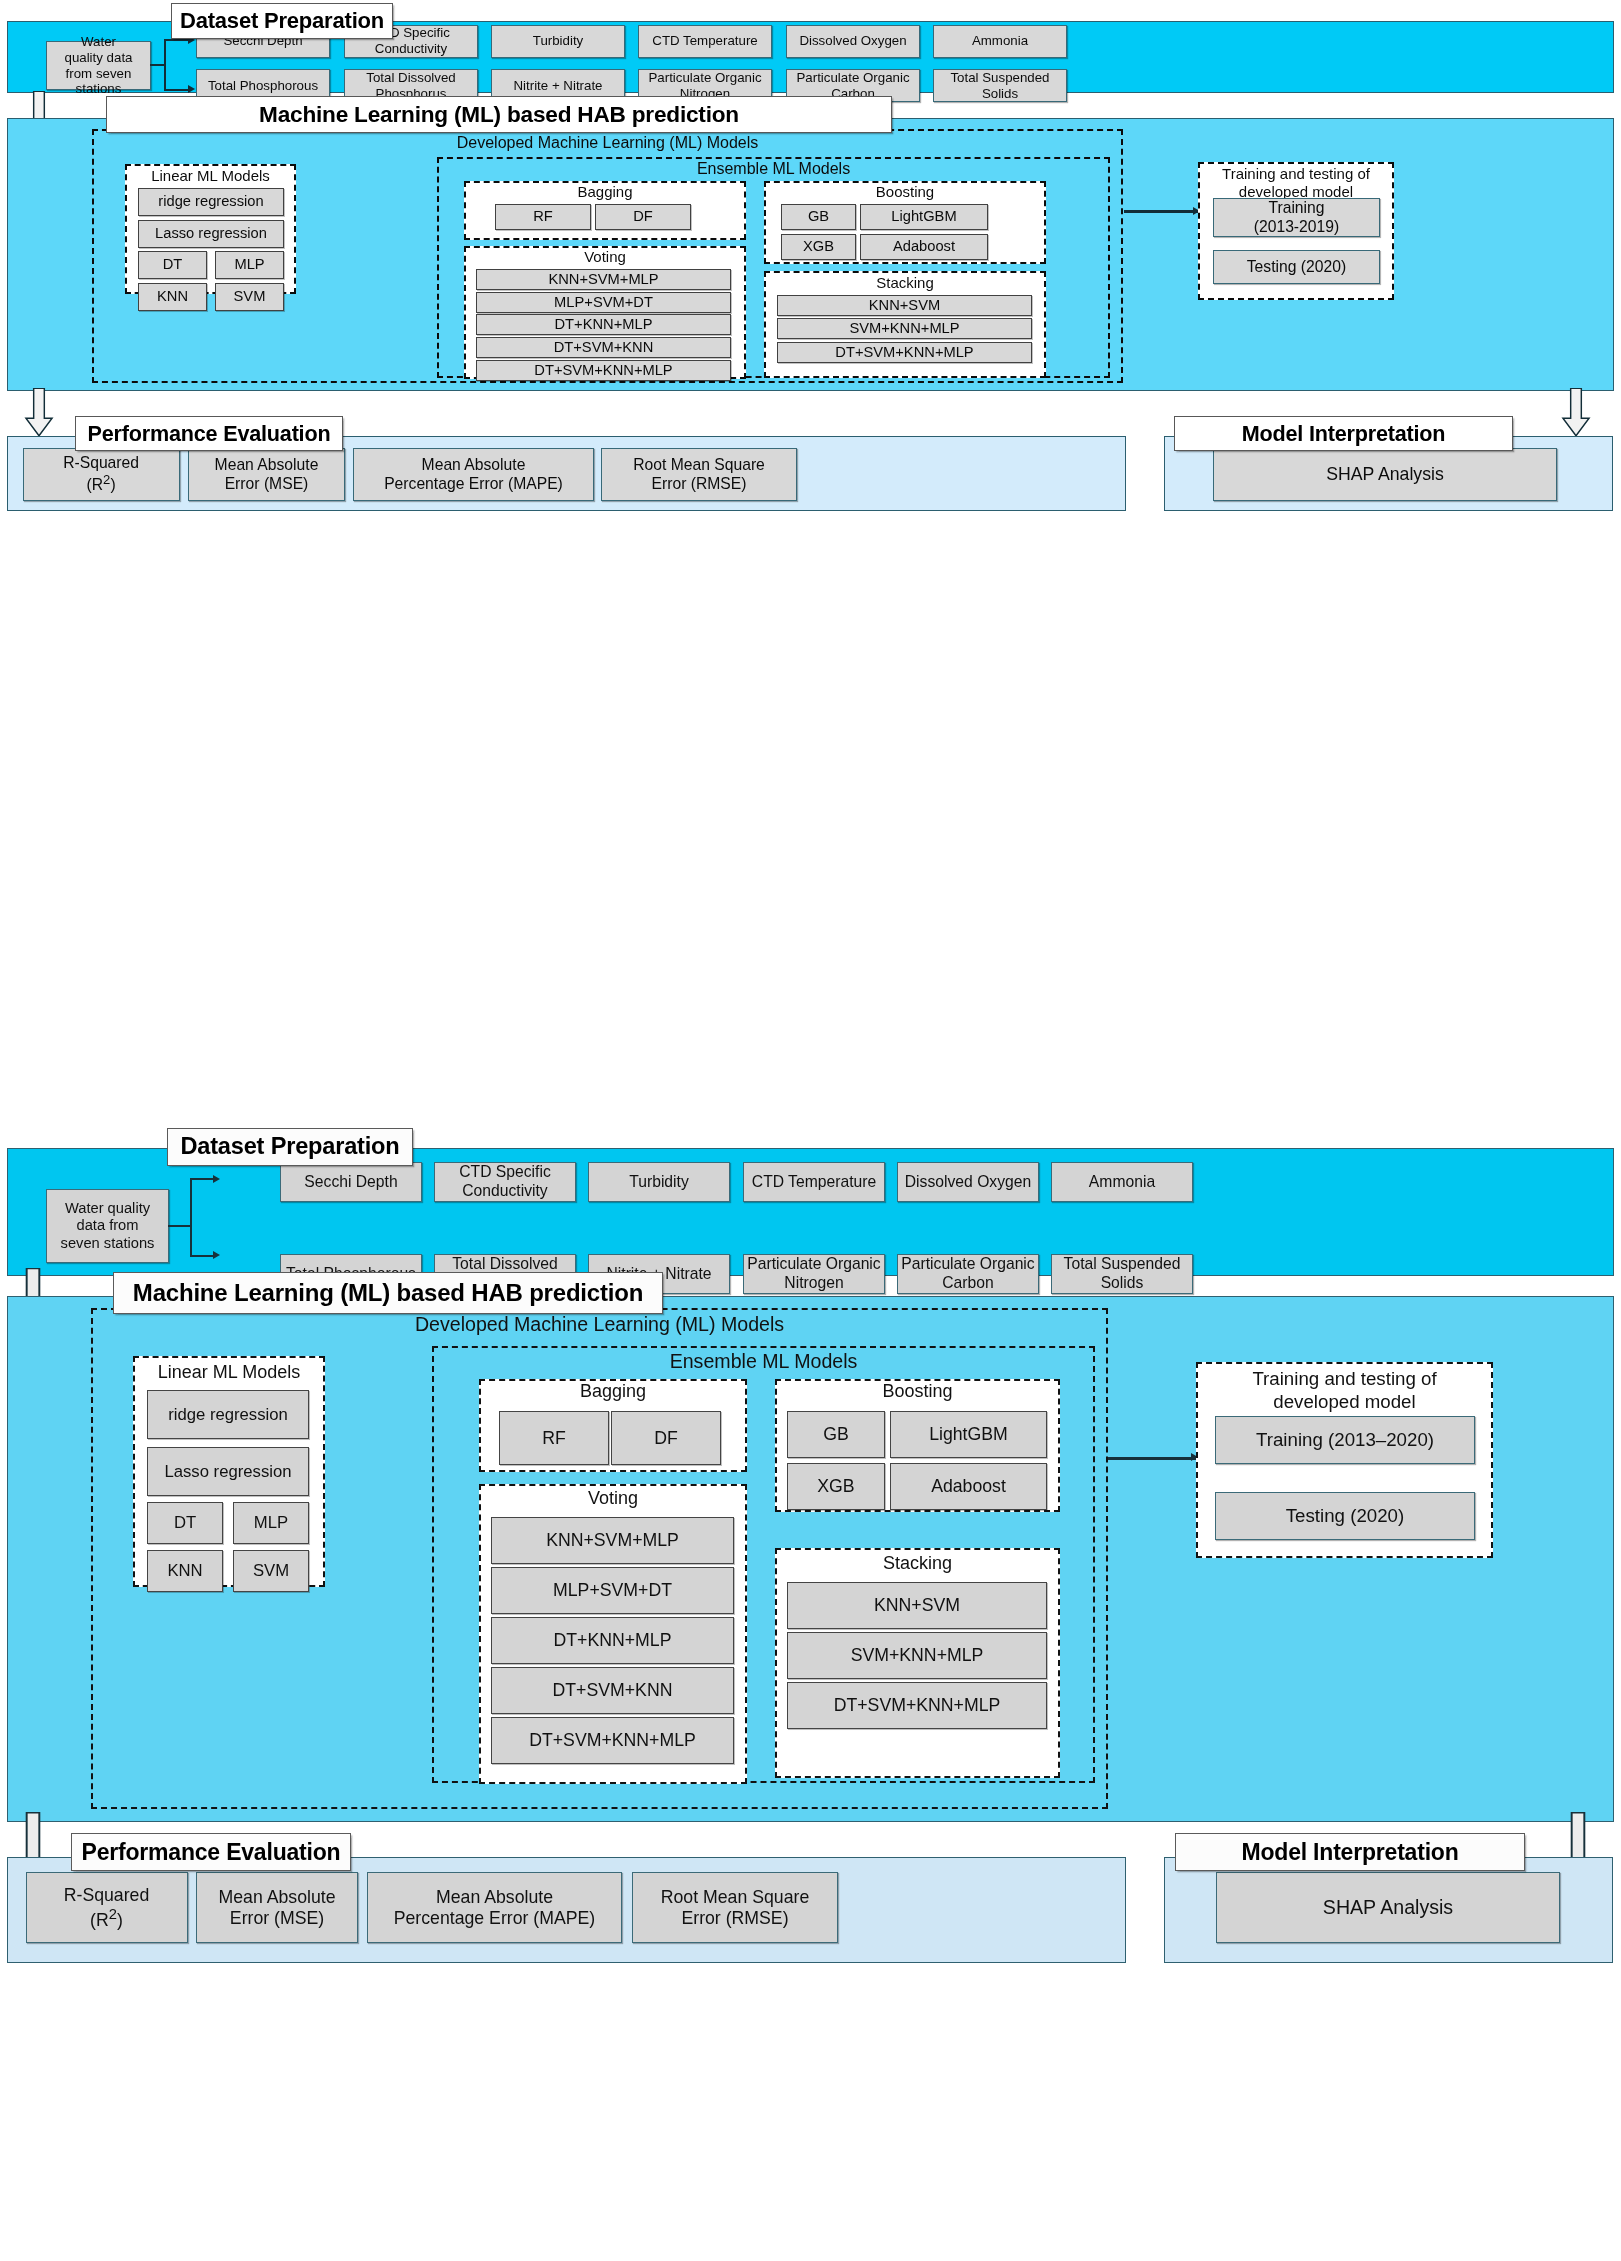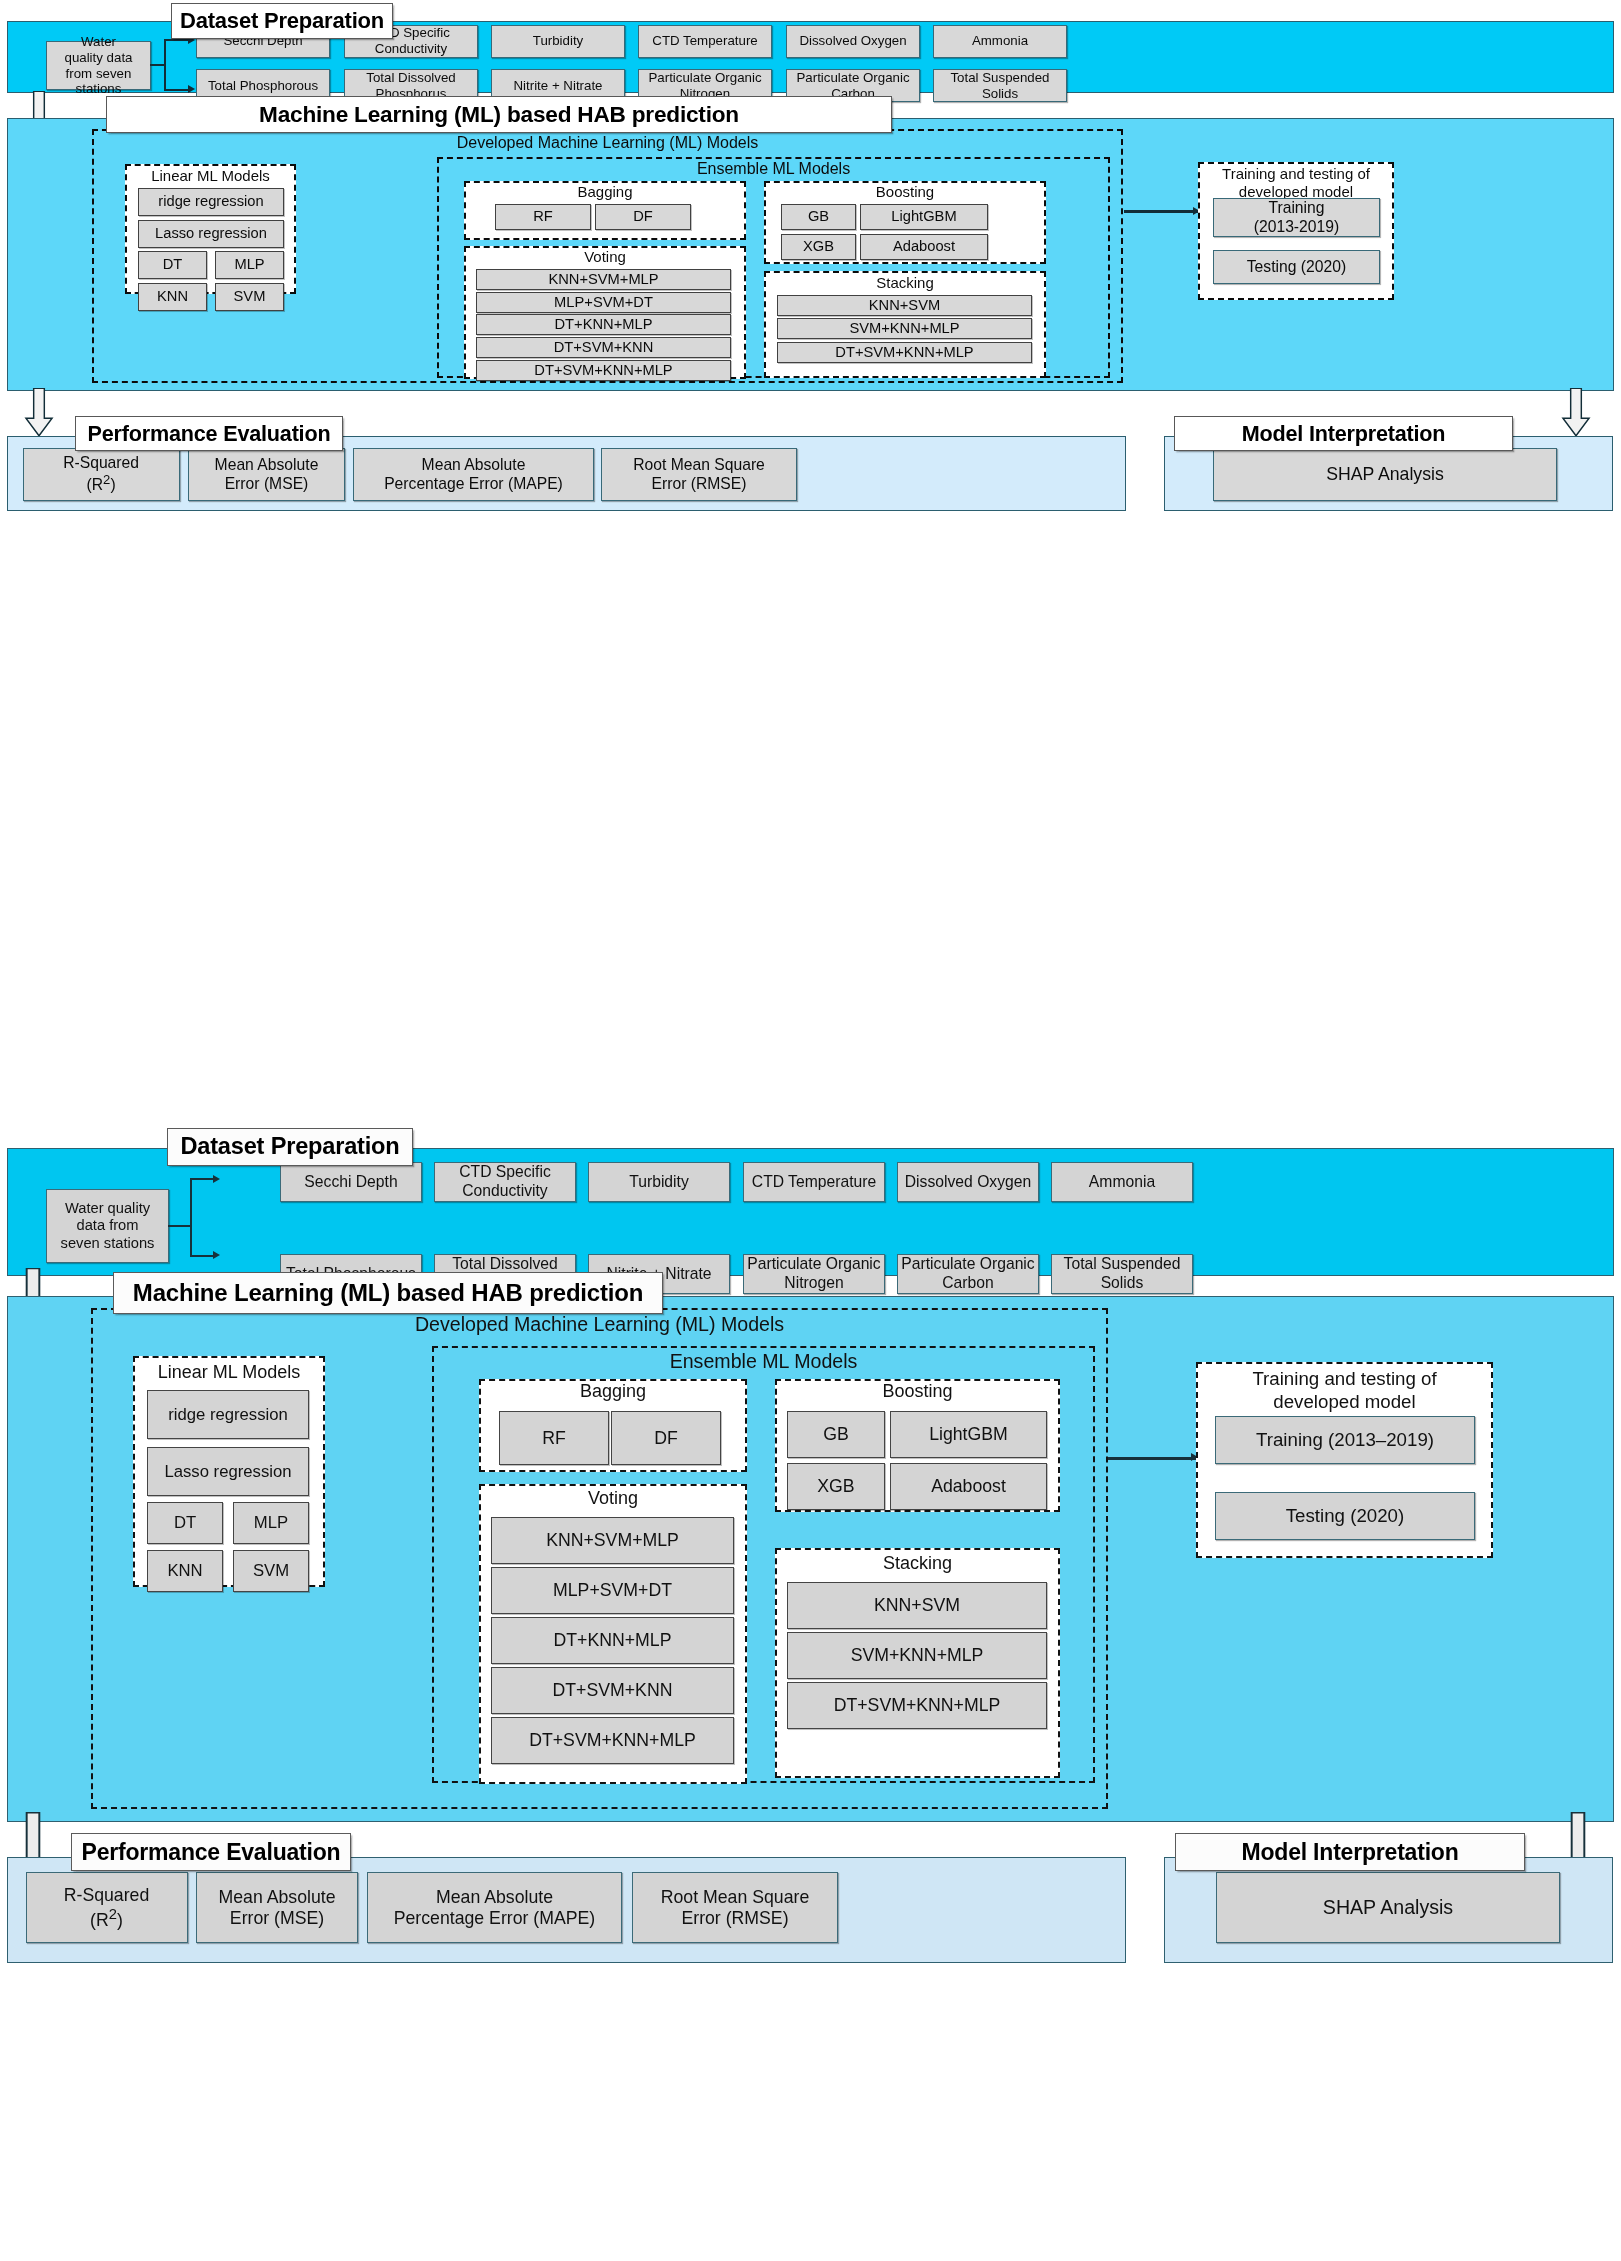"Training (2013–2019)" div.gbox { text: 2019 -> 2020 }
